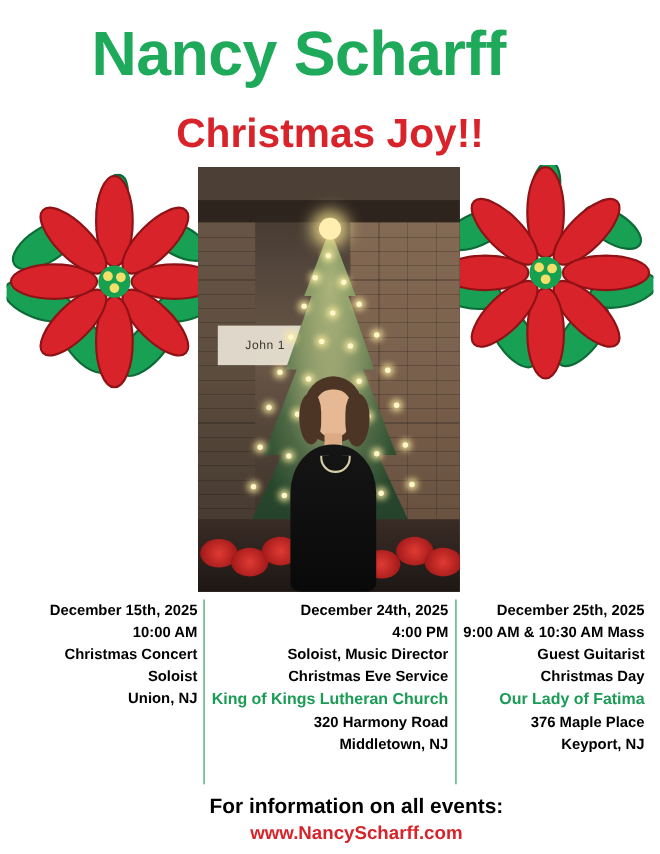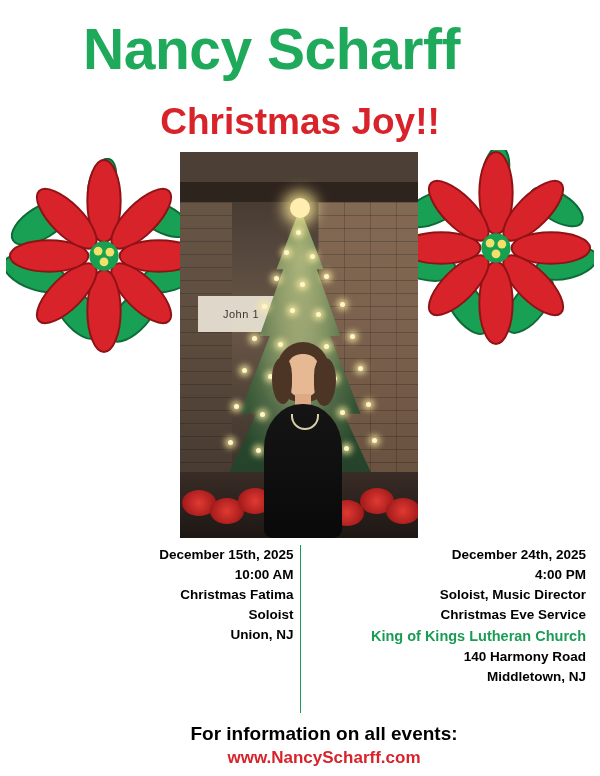"December 25th, 2025" div.event-col { html: none -> <div> <div>December 25th, 2025</div> <div>9:00 AM &amp; 10:30 AM Mass</div> <div>Guest Guitarist</div> <div>Christmas Day</div> <div>Our Lady of Fatima</div> <div>376 Maple Place</div> <div>Keyport, NJ</div> </div> }
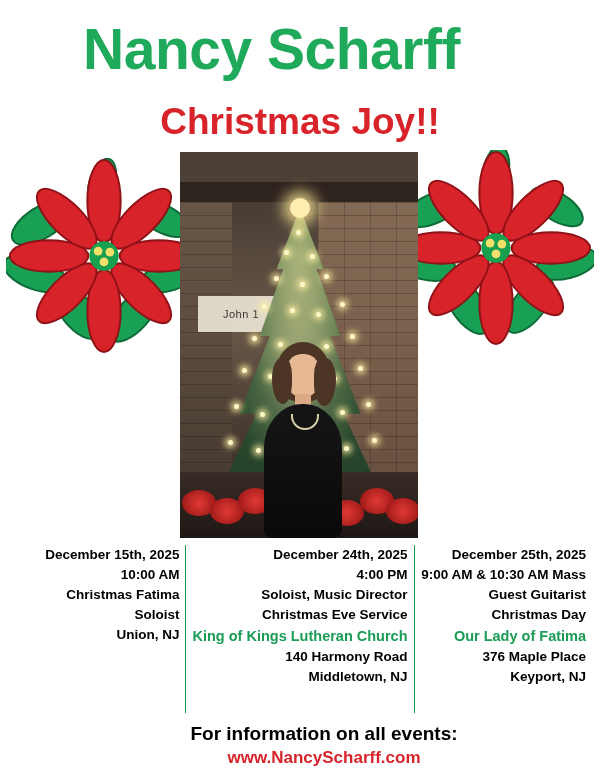"Christmas Fatima" div.ev-line { text: Fatima -> Concert }
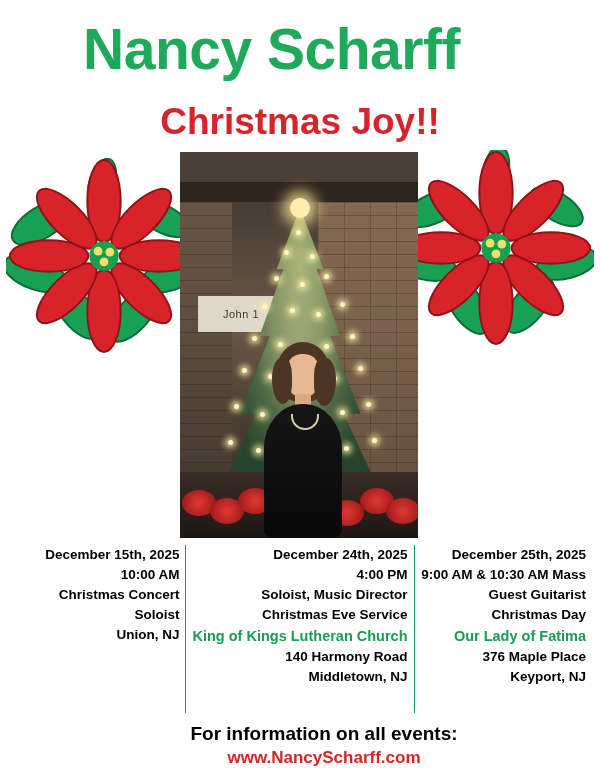"140 Harmony Road" div.ev-line { text: 140 -> 320 }
